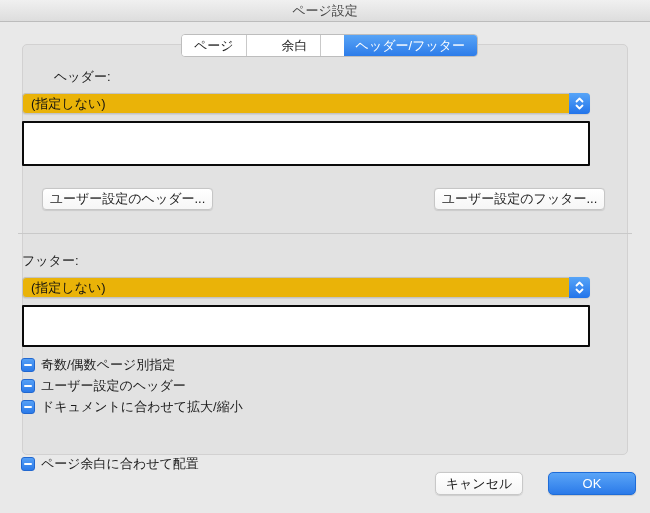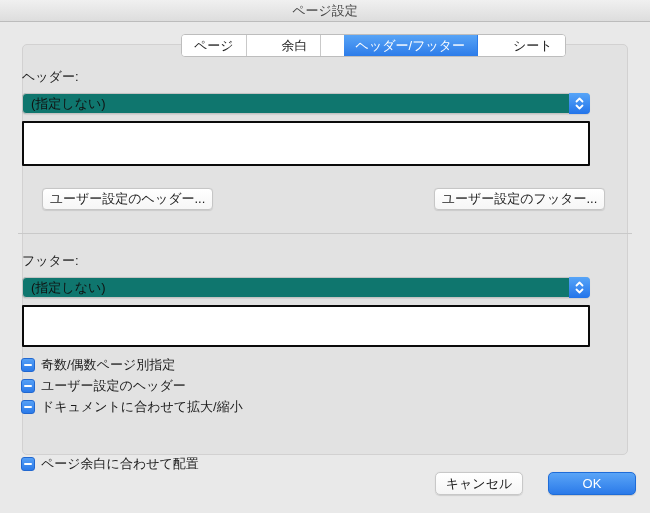"シート" div.segment { html: <div>シート</div> -> none }
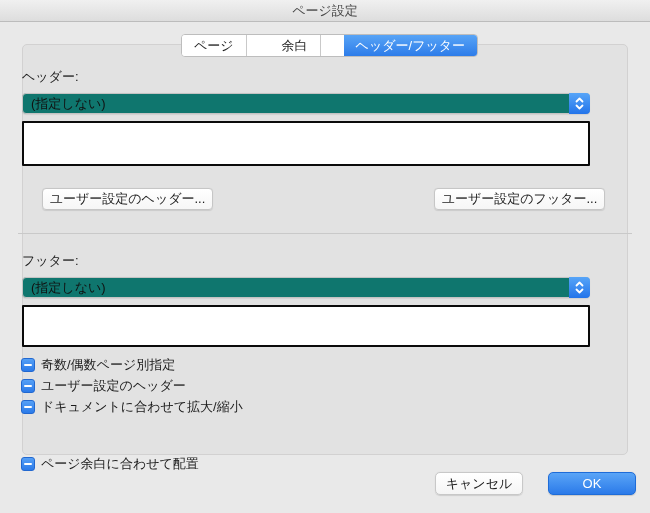"ヘッダー:" div.field-label { margin-left: none -> 32px }
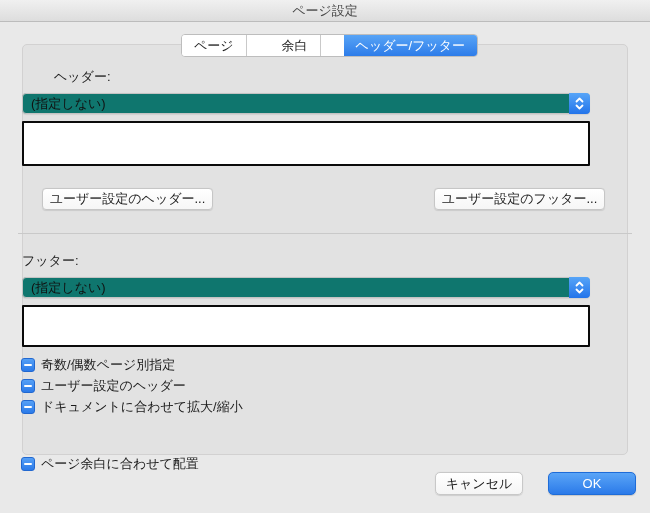"(指定しない)" .popup { background: #0f766e -> #eab308 }
